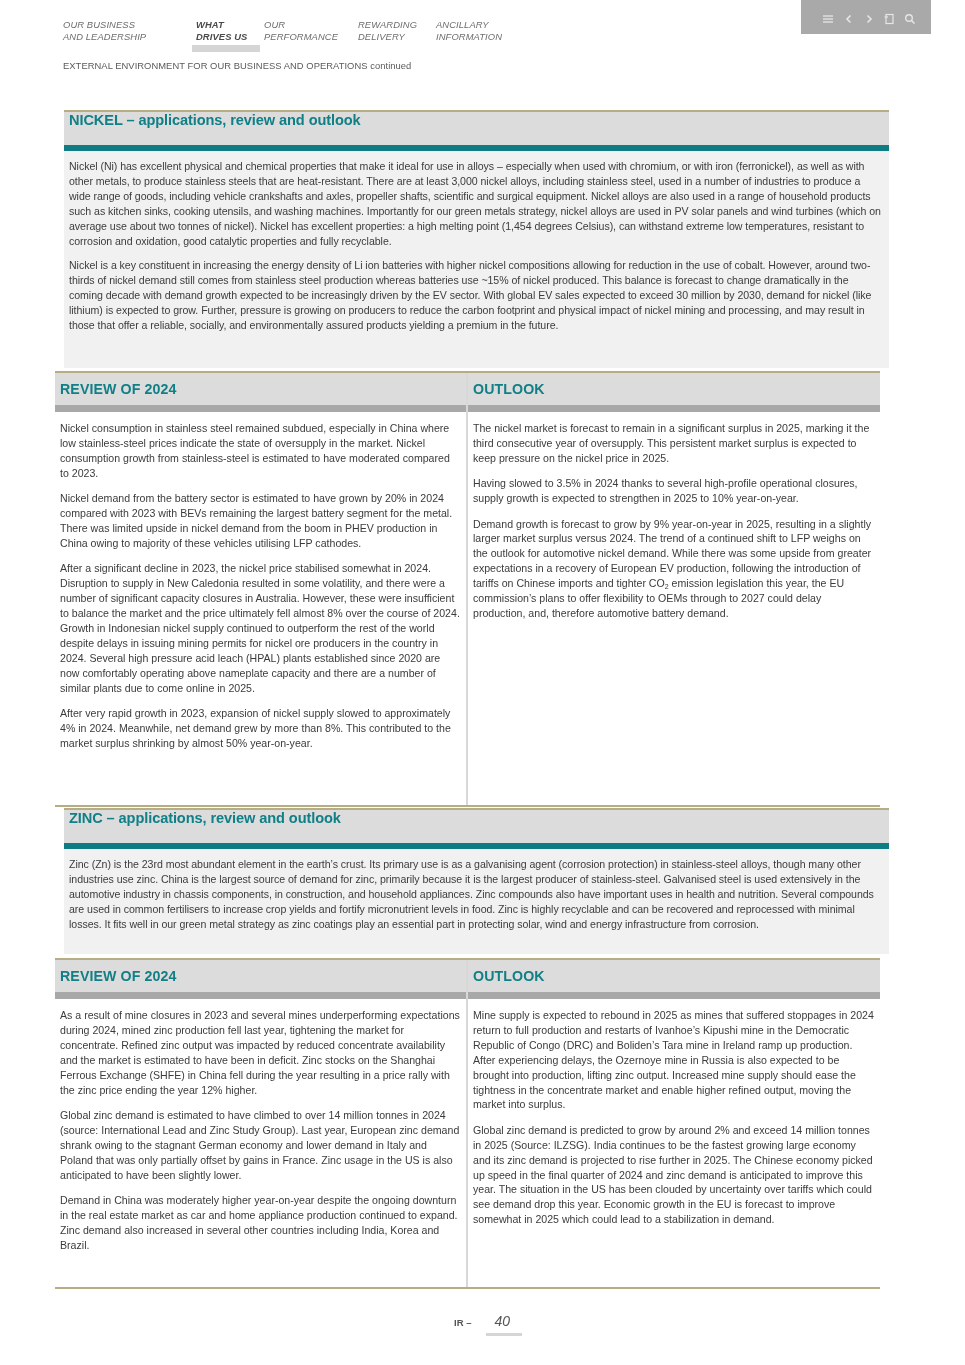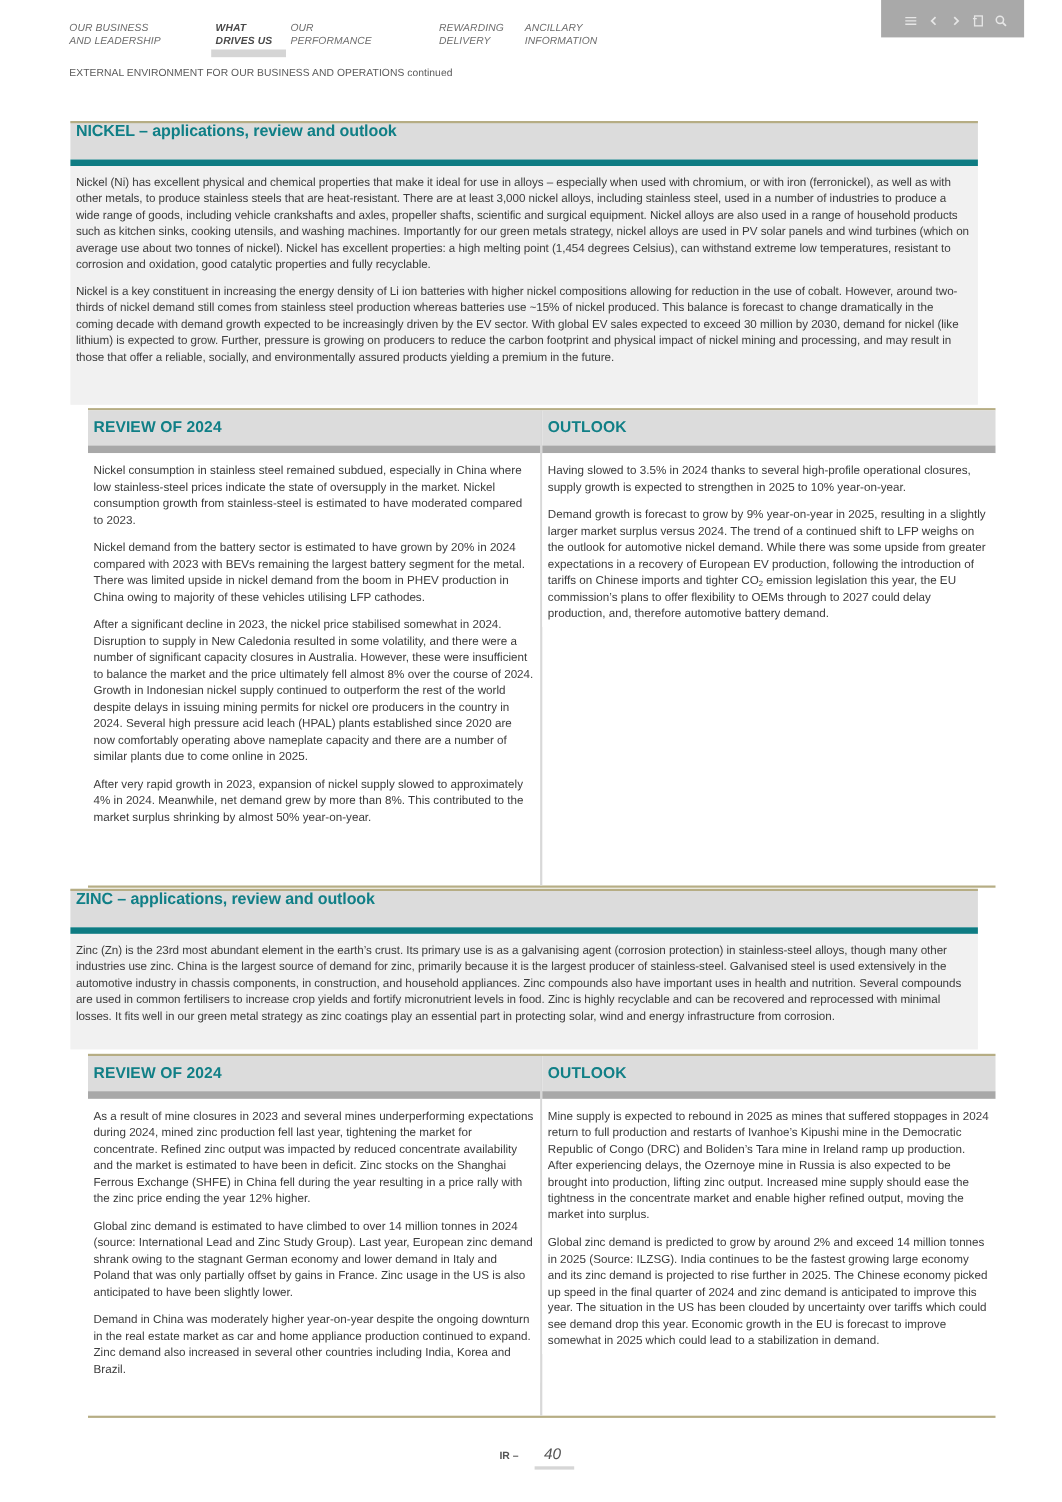"REWARDING" .nav-item:nth-child(4) { margin-left: 41px -> none }
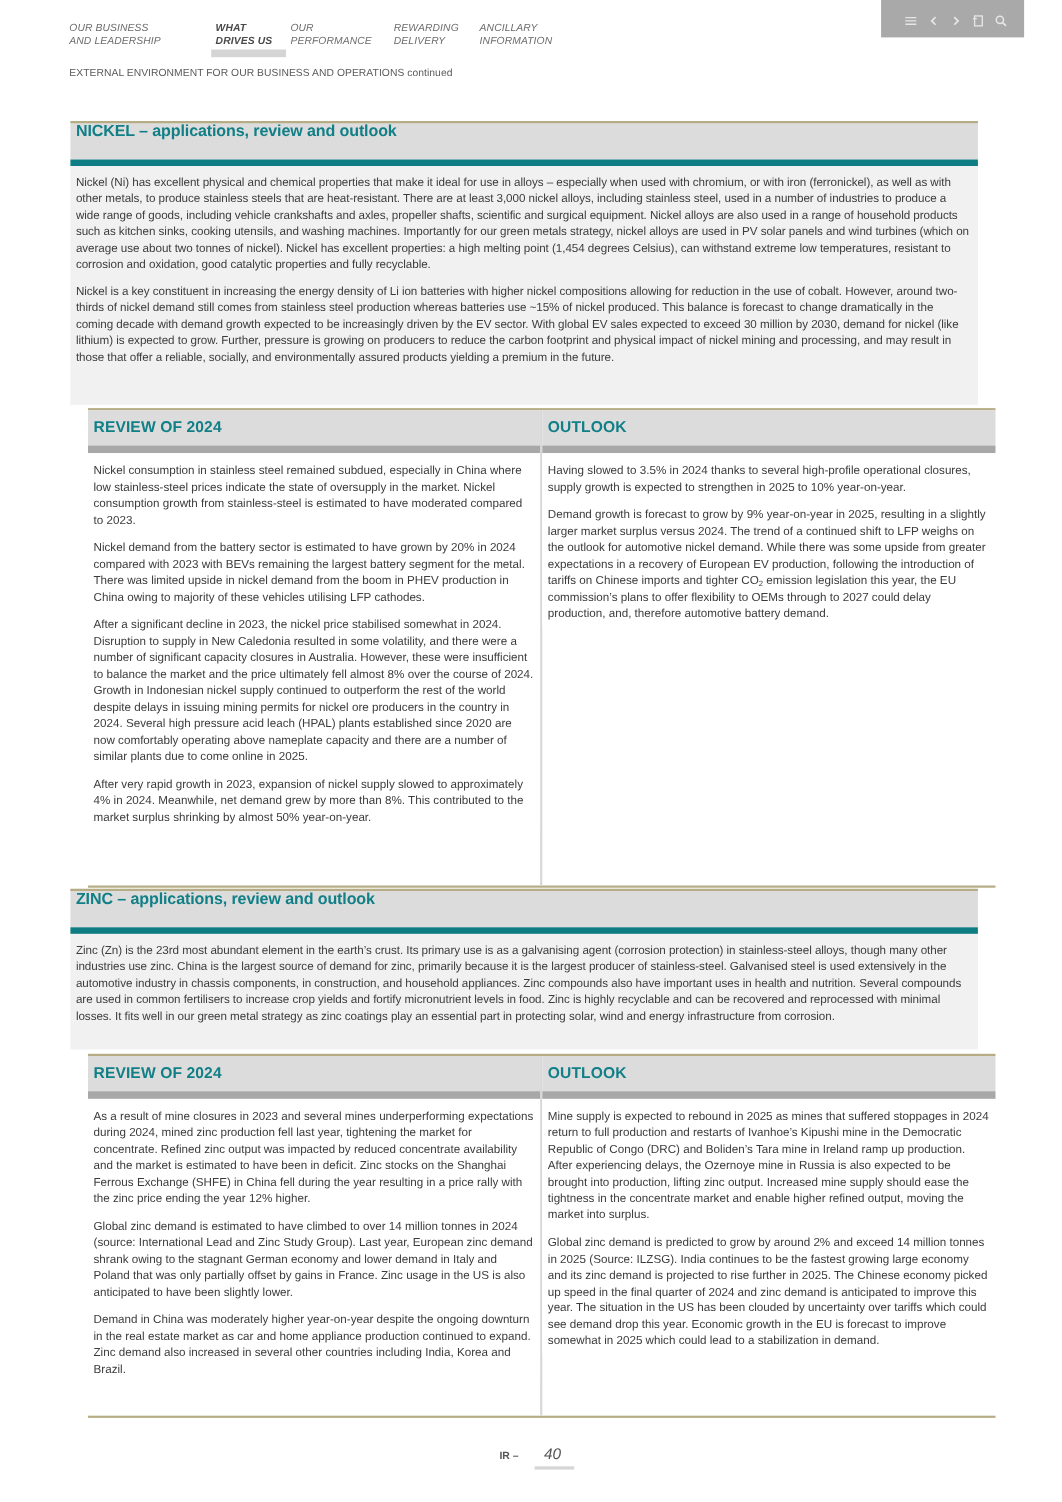"REVIEW OF 2024" .cols { left: 80px -> 55px }
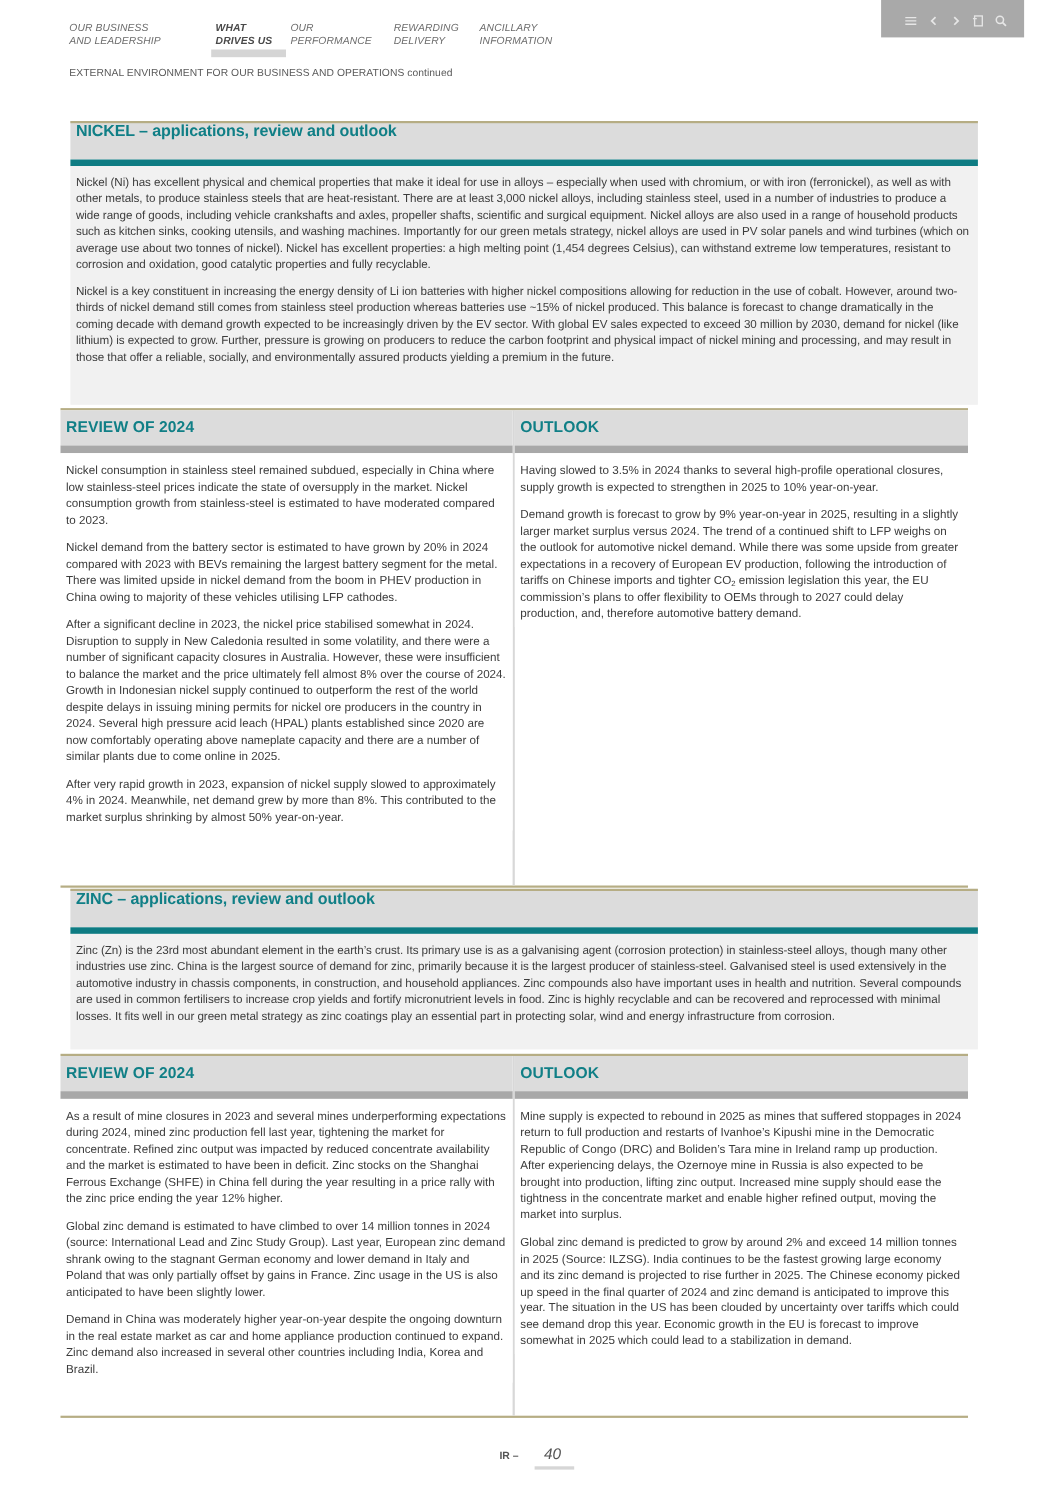"The nickel market is forecast" p { html: none -> <p>The nickel market is forecast to remain in a significant surplus in 2025, marking it the third consecutive year of oversupply. This persistent market surplus is expected to keep pressure on the nickel price in 2025.</p> }
